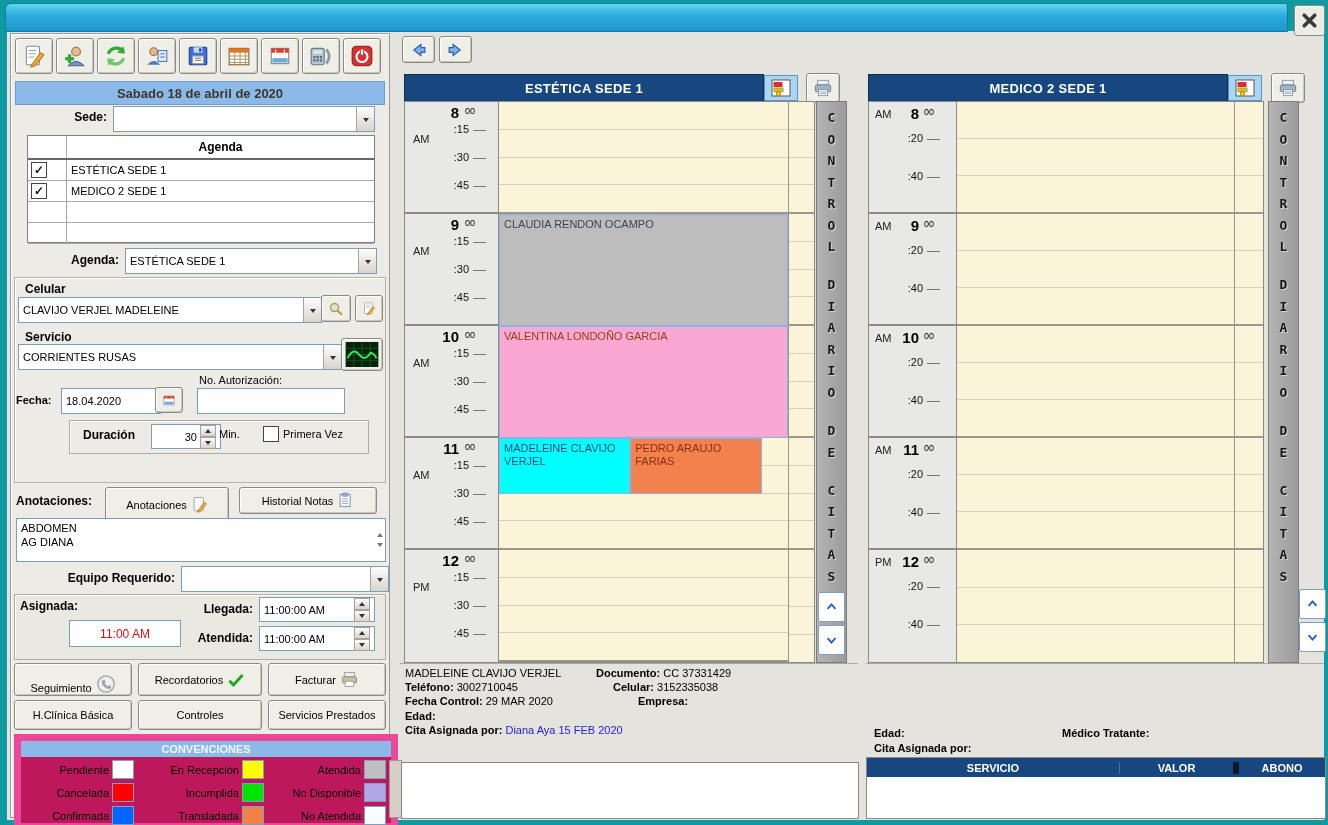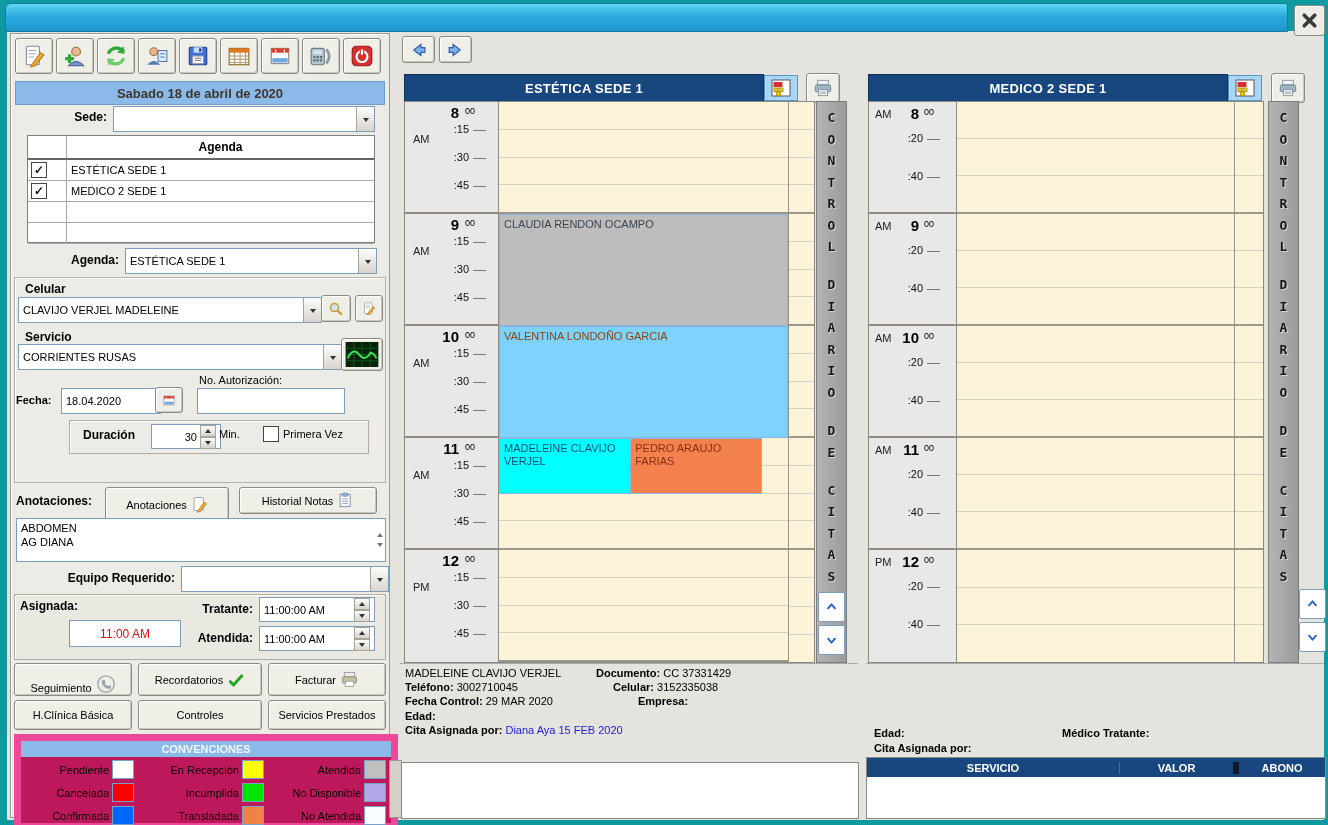"VALENTINA LONDOÑO GARCIA" div.appt { background: #7dd3fc -> #f9a8d4 }
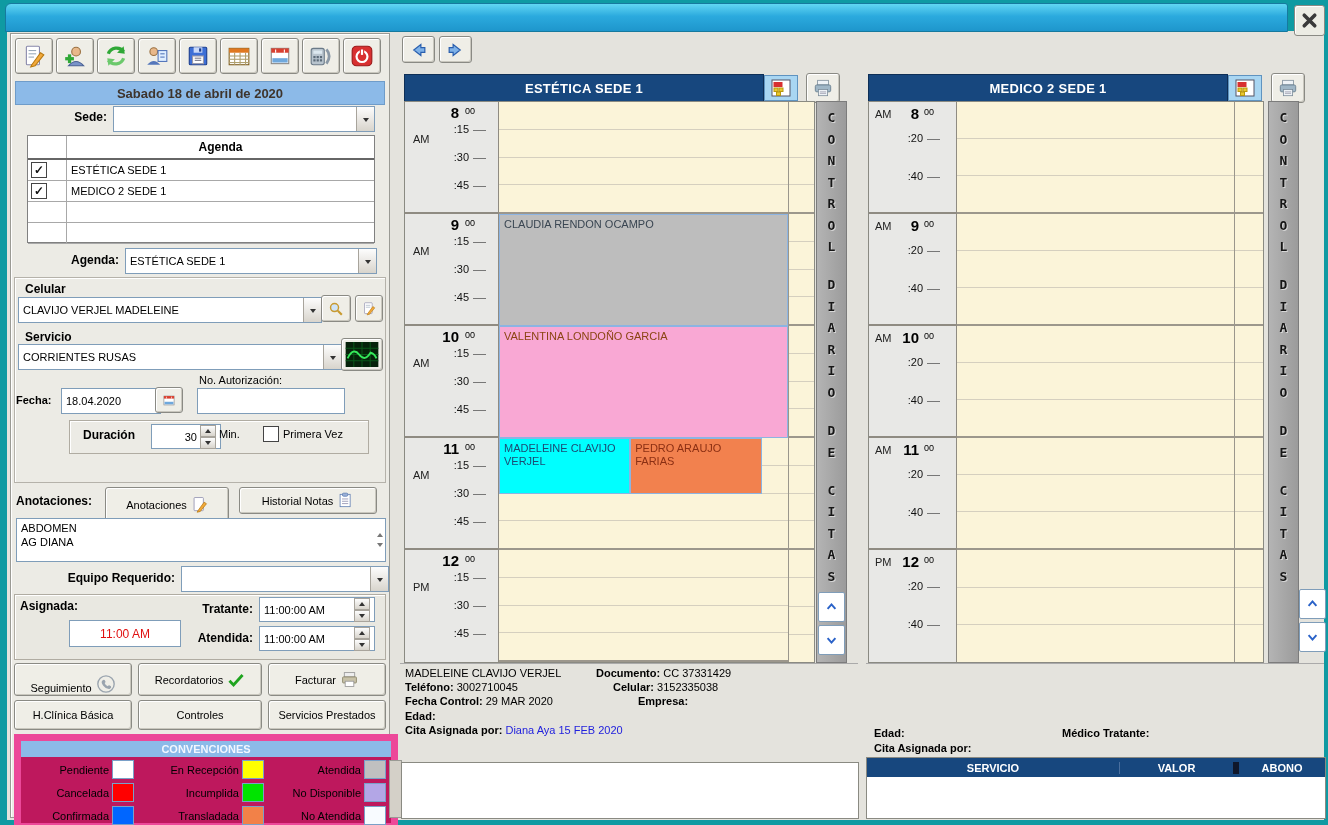"Tratante:" span.lbl { text: Tratante -> Llegada }
